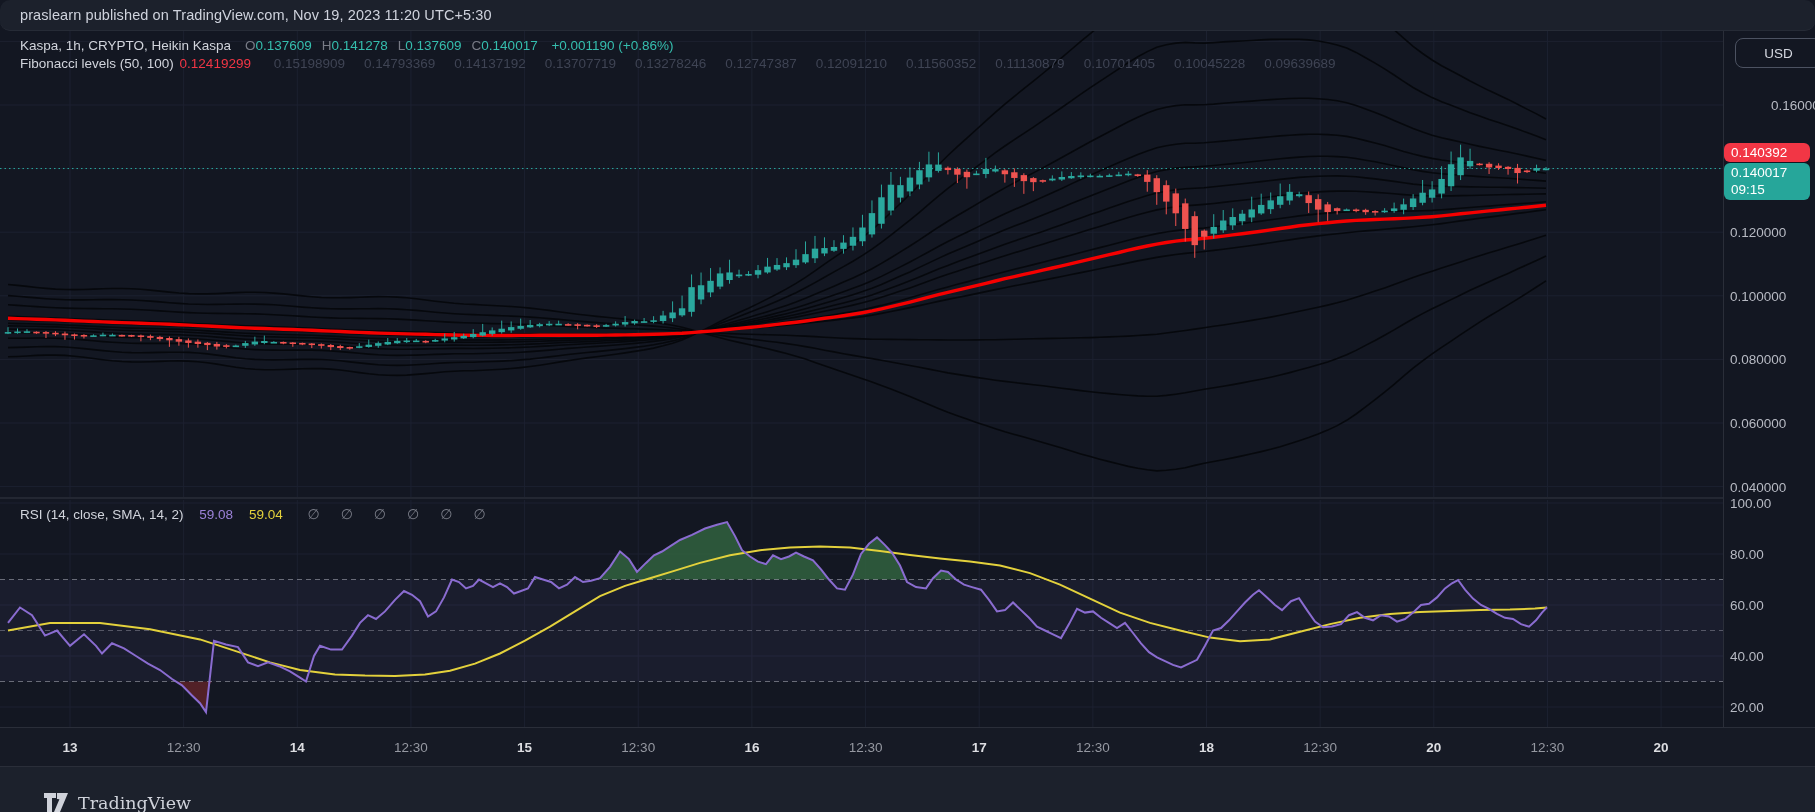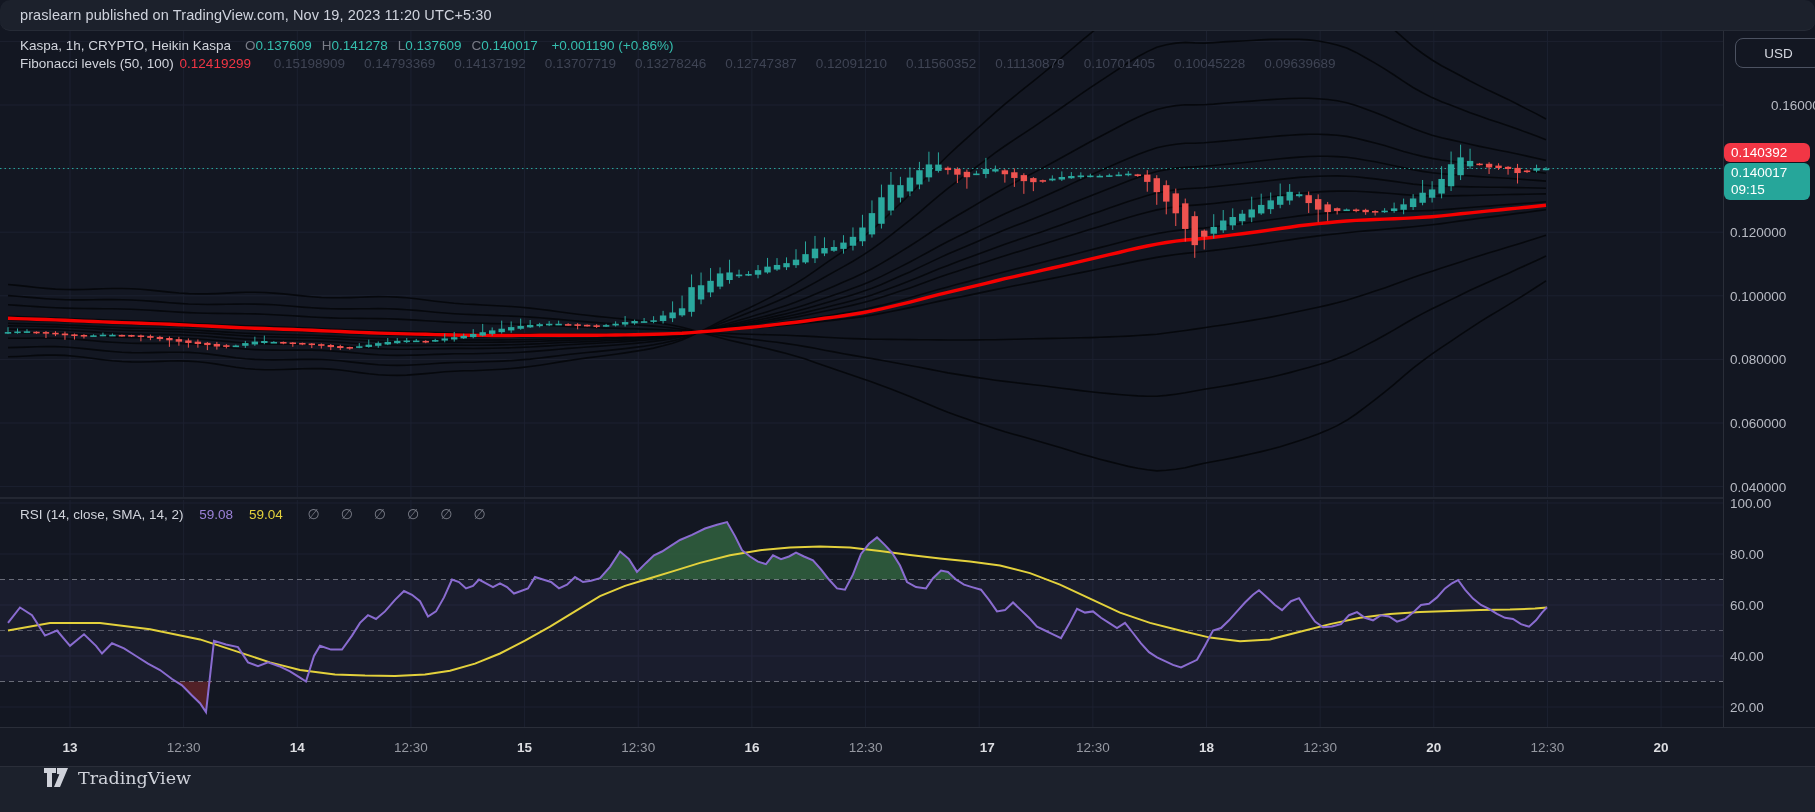"17" div.ttick { margin-left: 8px -> none }
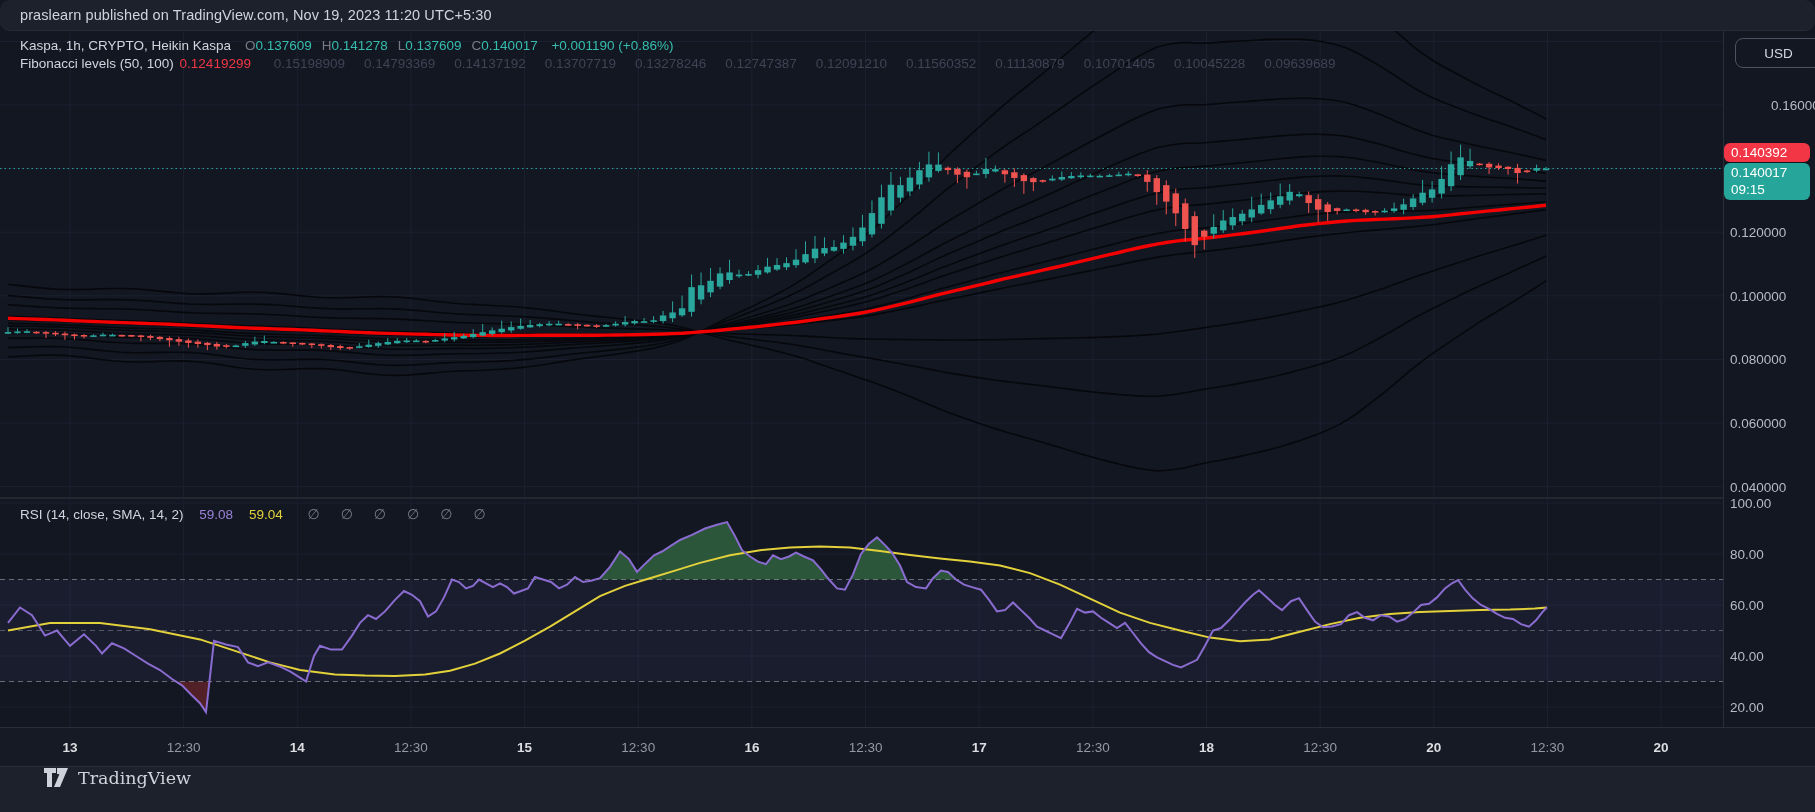"TradingView" .footer { align-items: flex-start -> flex-end }
